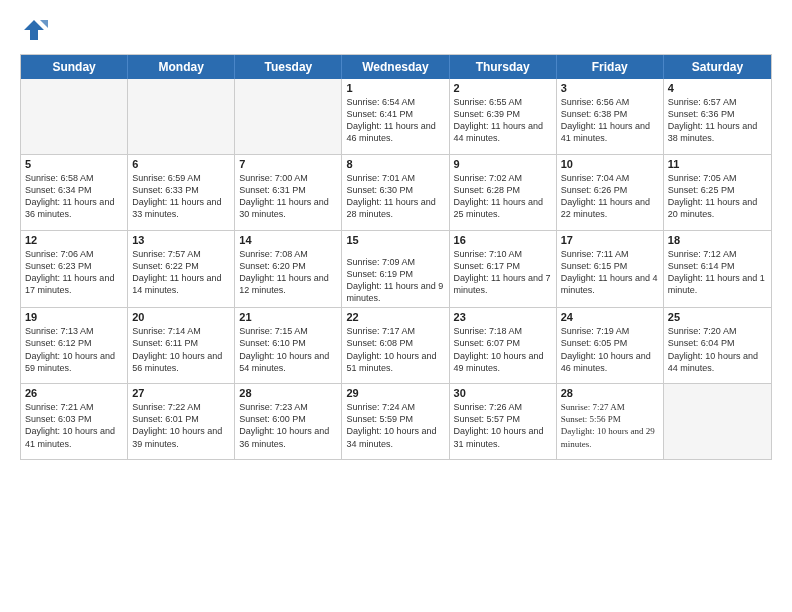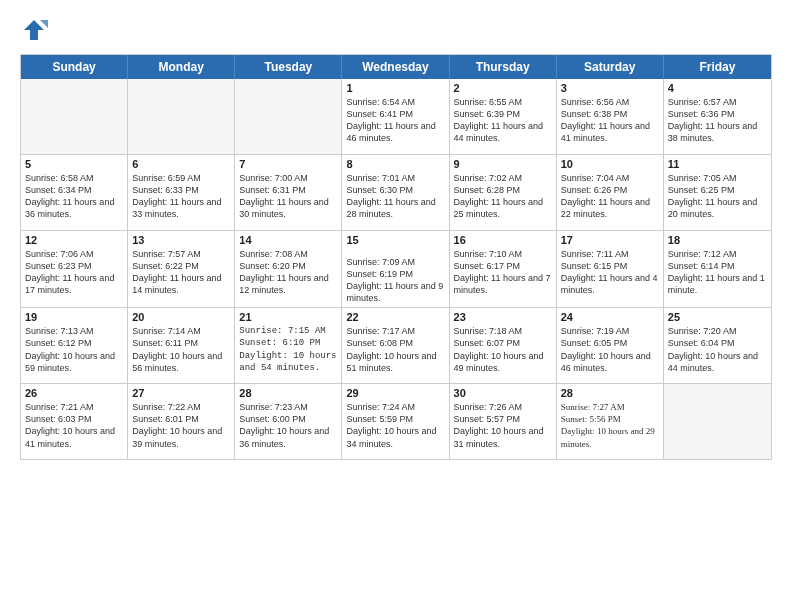"Saturday" div.cal-header-cell { order: before "Friday" -> after "Friday" }
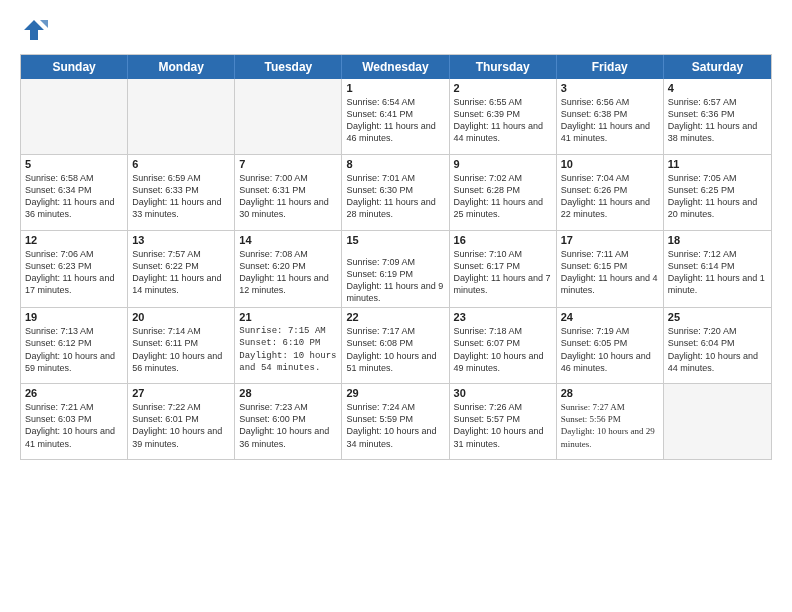"Sunrise: 7:15 AM" div.cell-text { font-family: Liberation Mono, monospace -> none }
